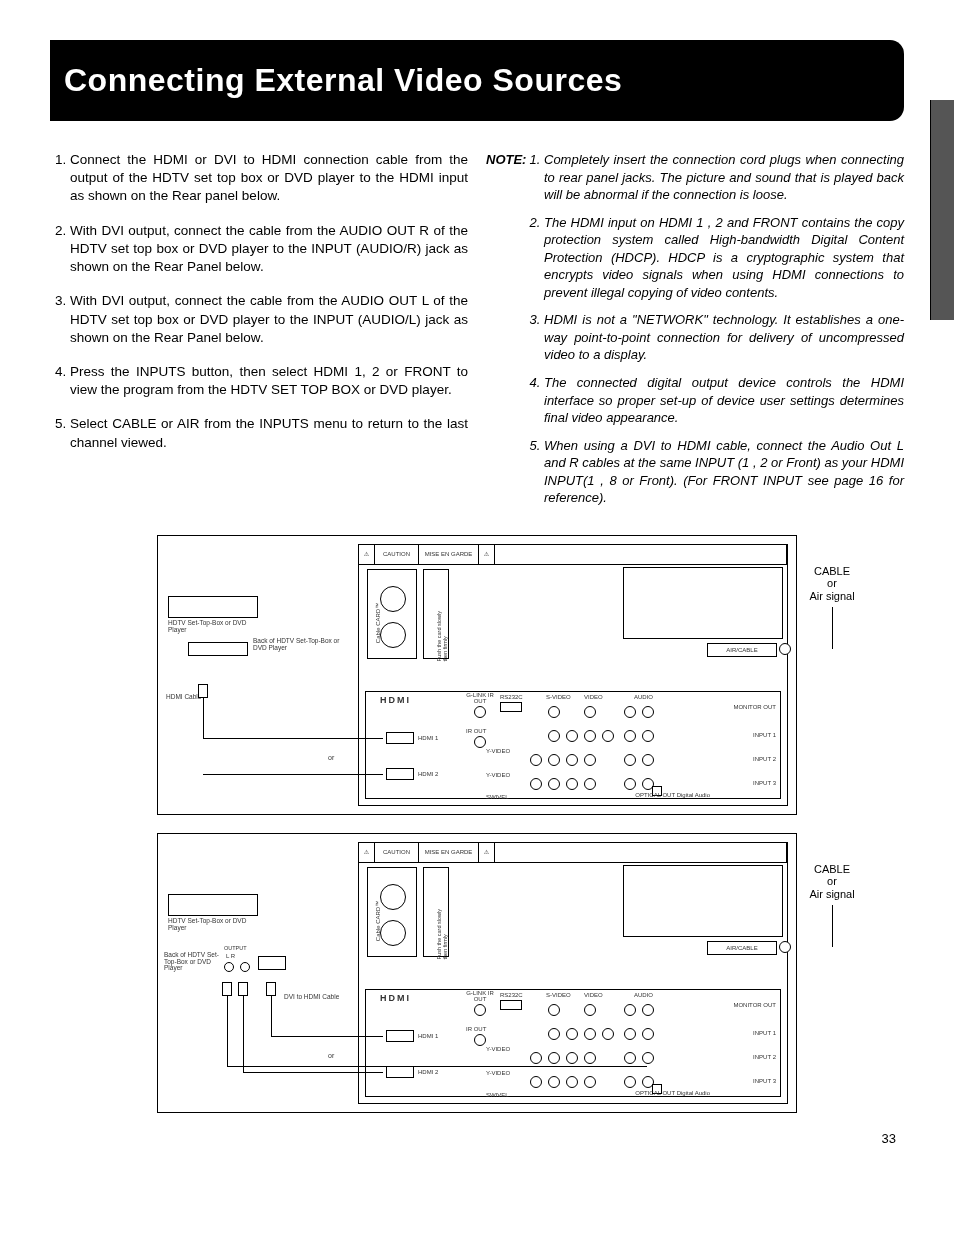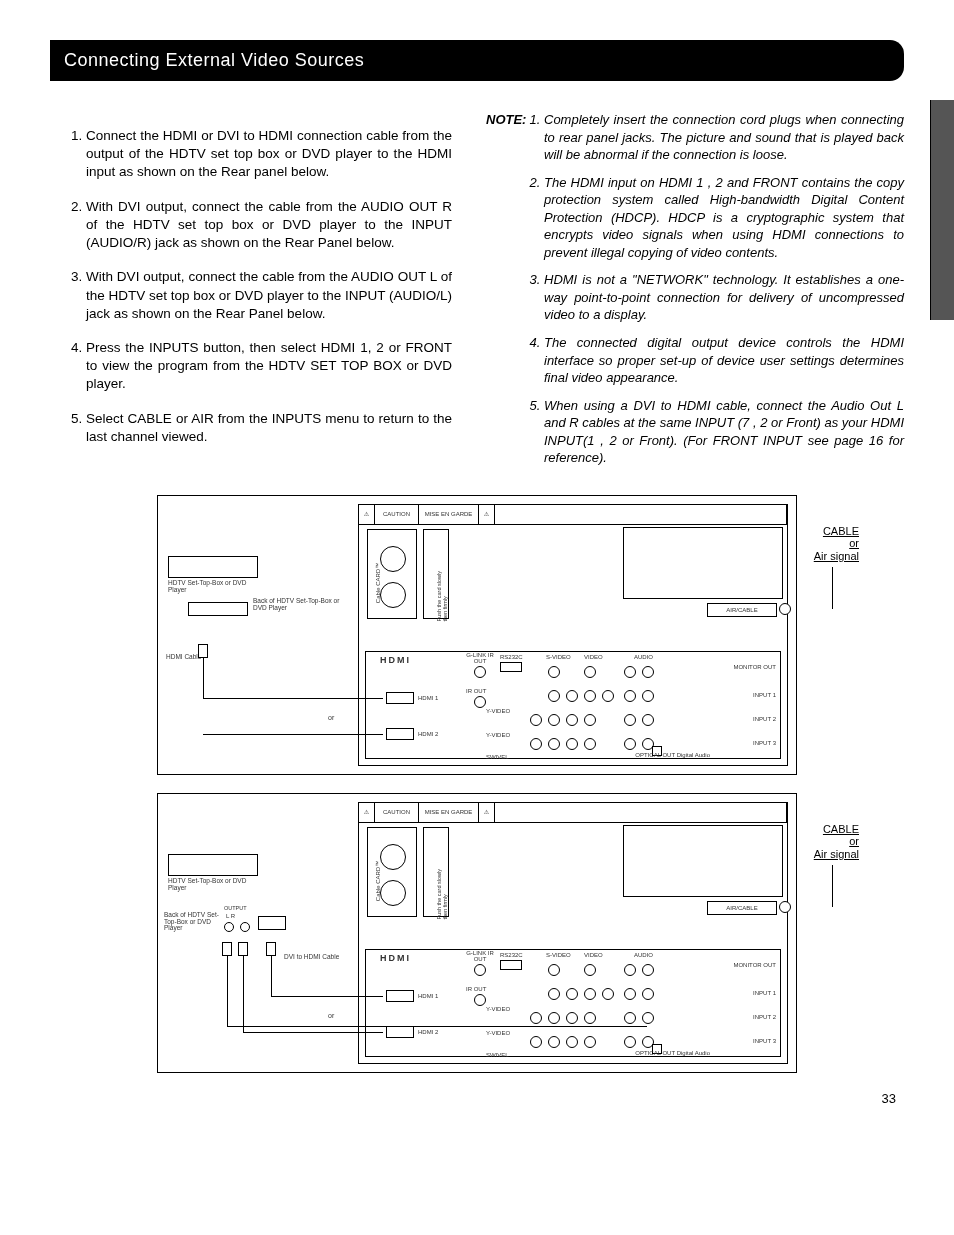"Connecting External Video Sources" .header-bar { font-size: 18px -> 32px; font-weight: 400 -> 700; padding: 10px 14px -> 22px 14px }
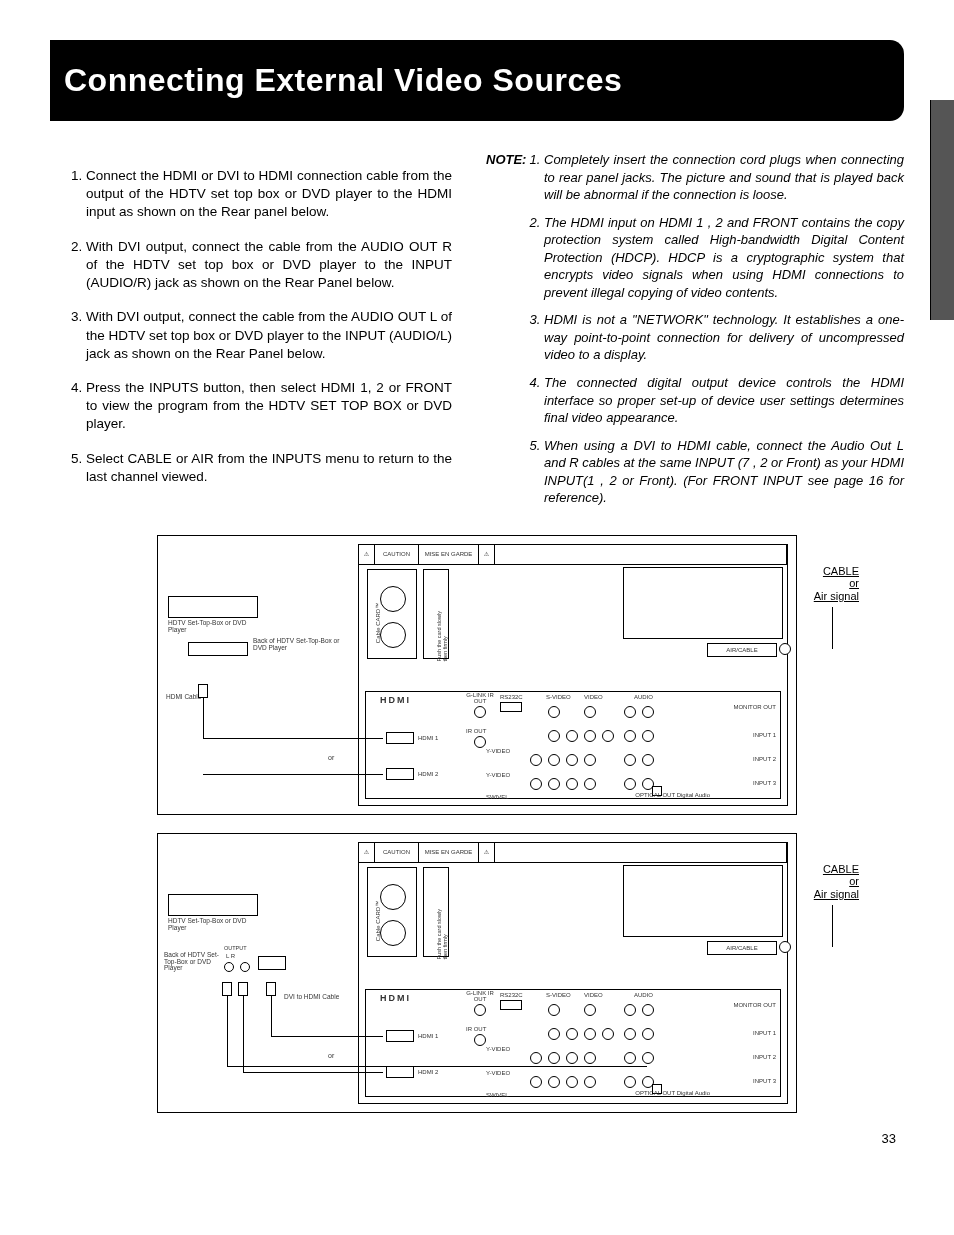"Connect the HDMI or DVI" .step-list { margin: 16px -> 0 }
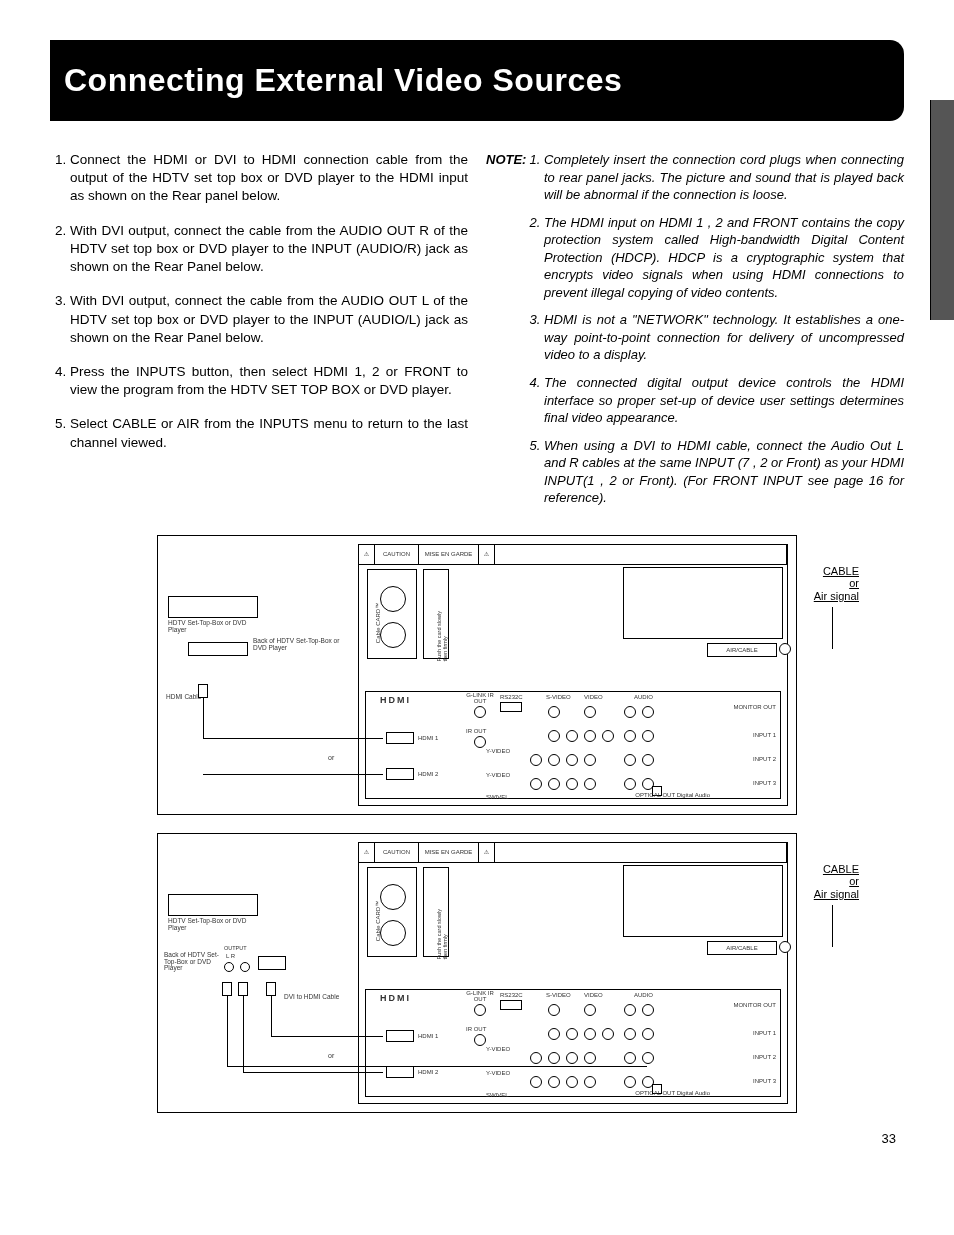"When using a DVI to" li { text: 7 , 2 or Front) as your HDMI INPUT(1 , 2 -> 1 , 2 or Front) as your HDMI INPUT(1 , 8 }
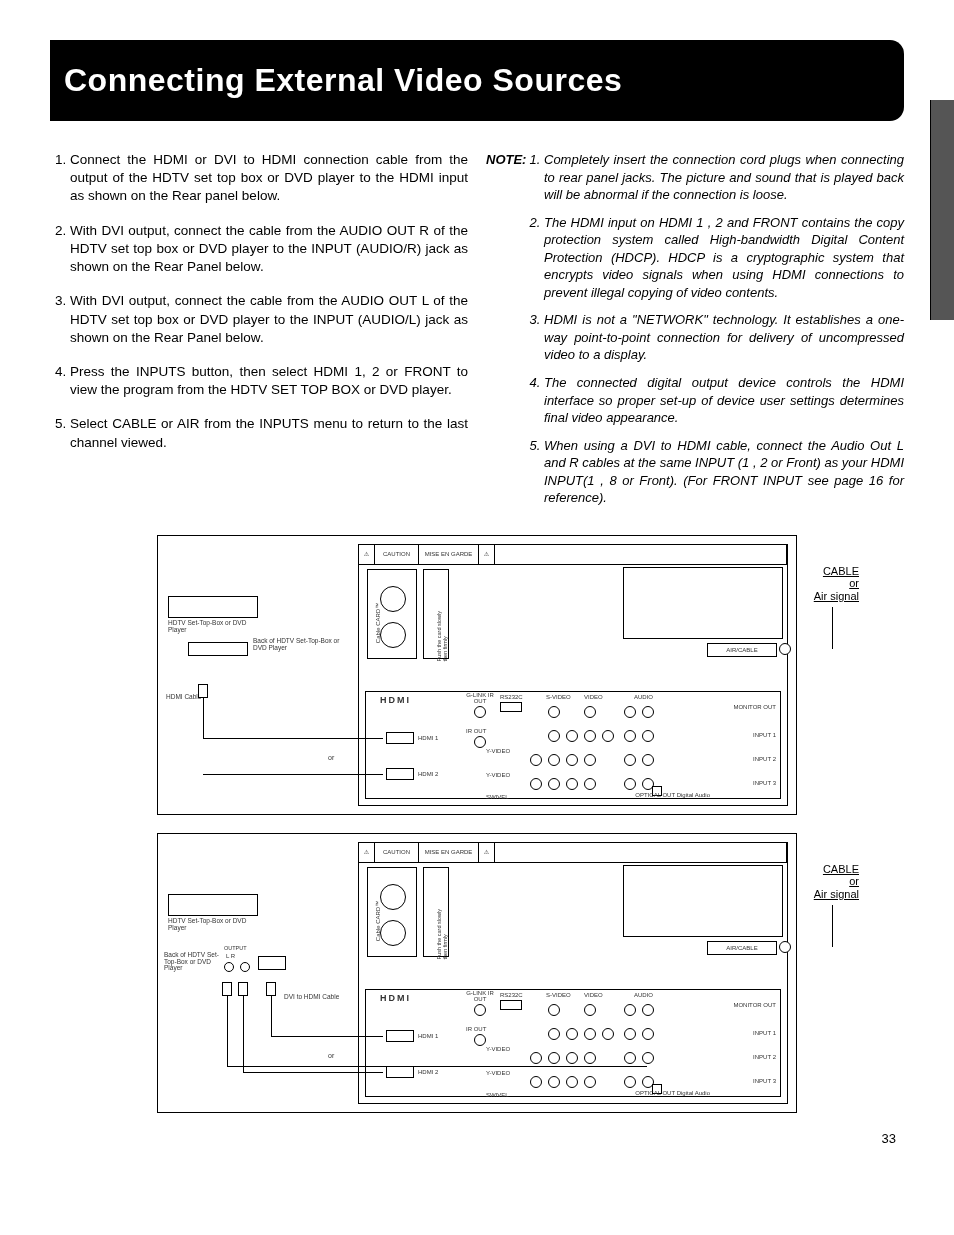"CABLE" .sig-lbl { text-align: right -> center; text-decoration: underline -> none }
